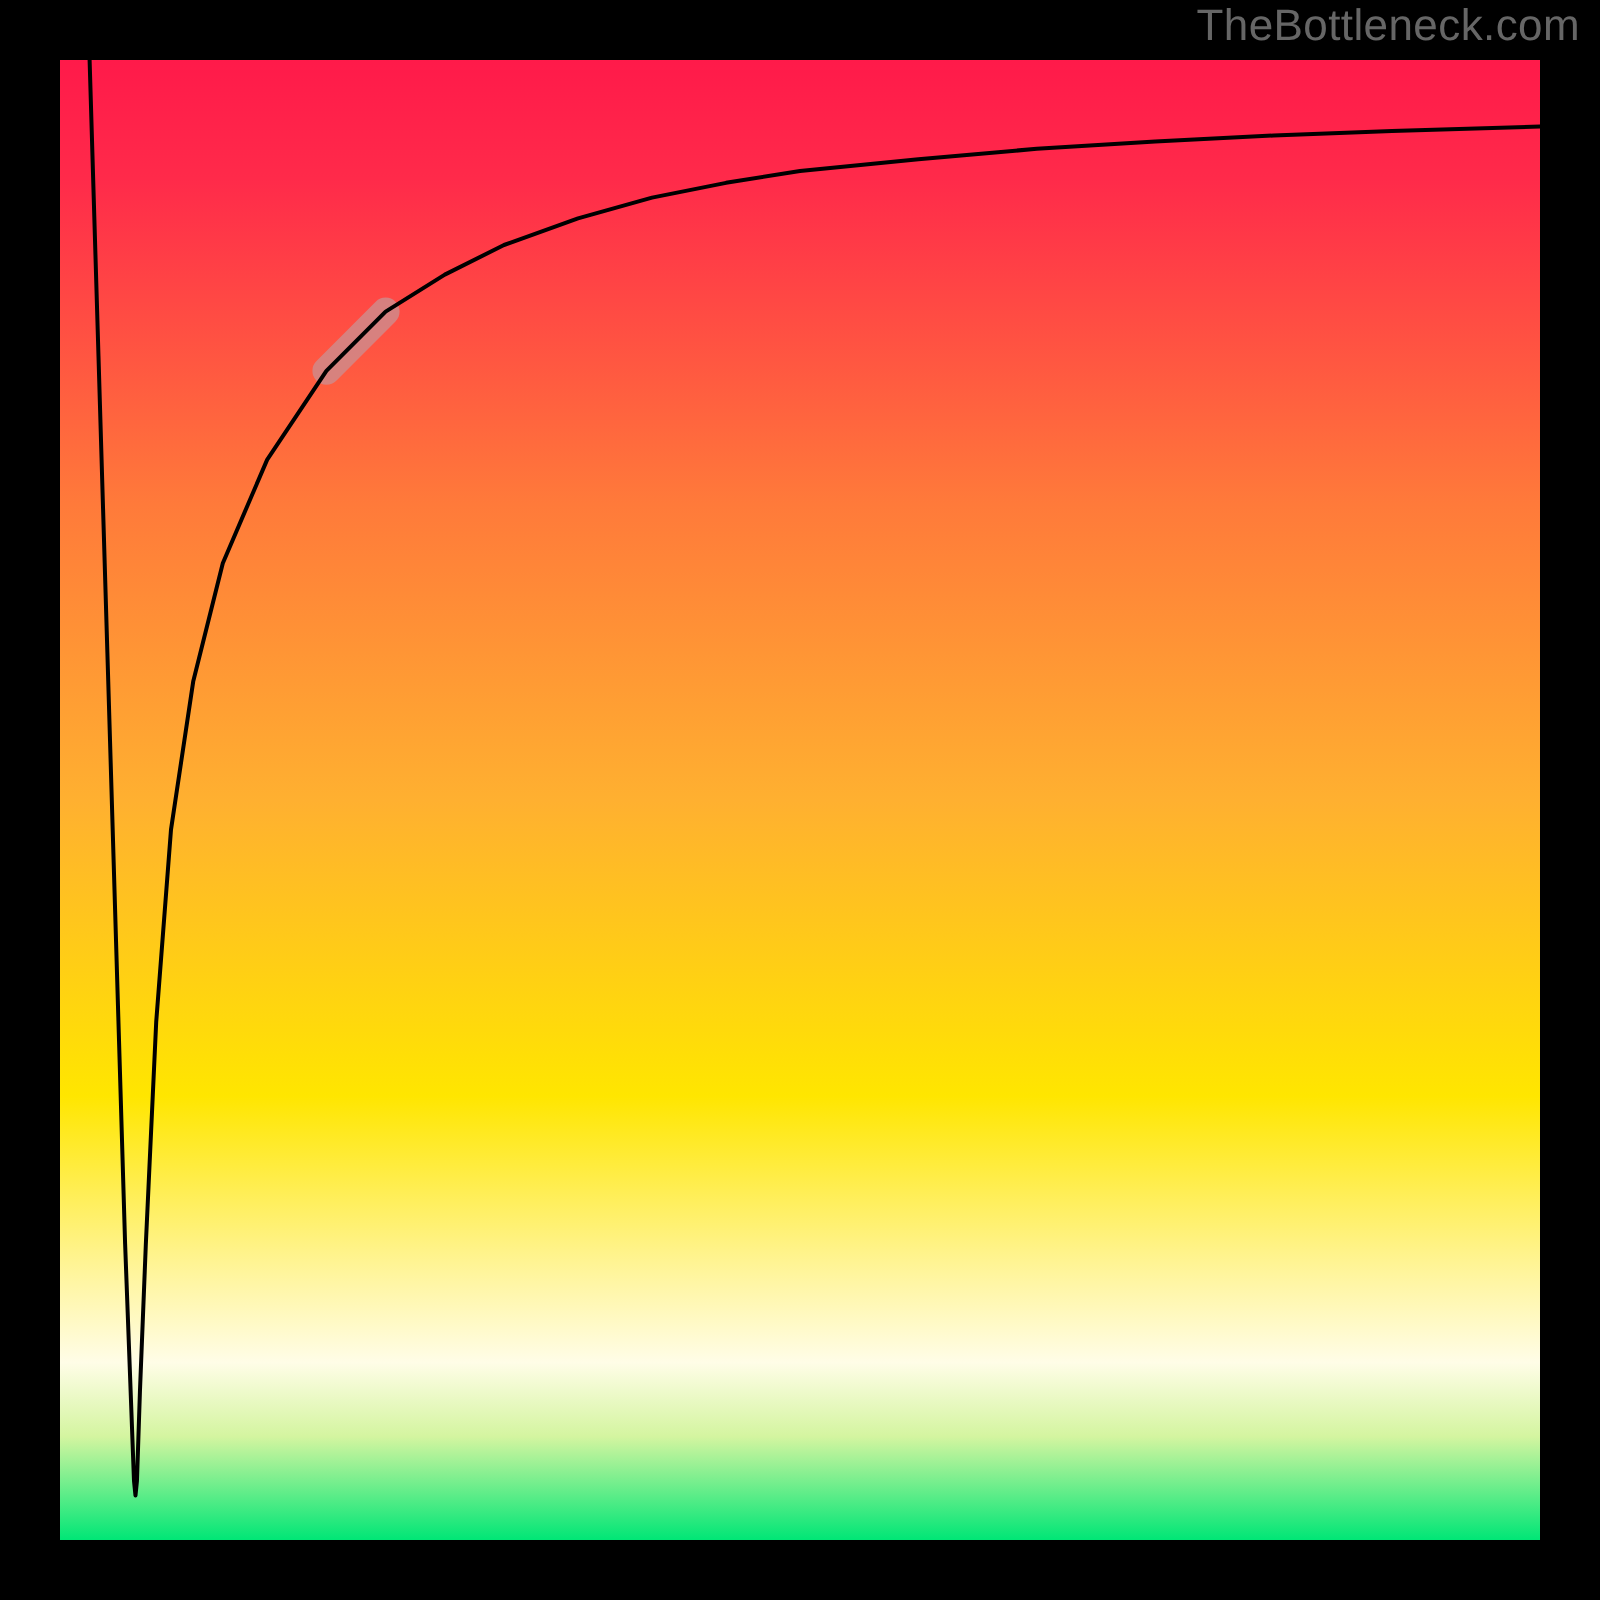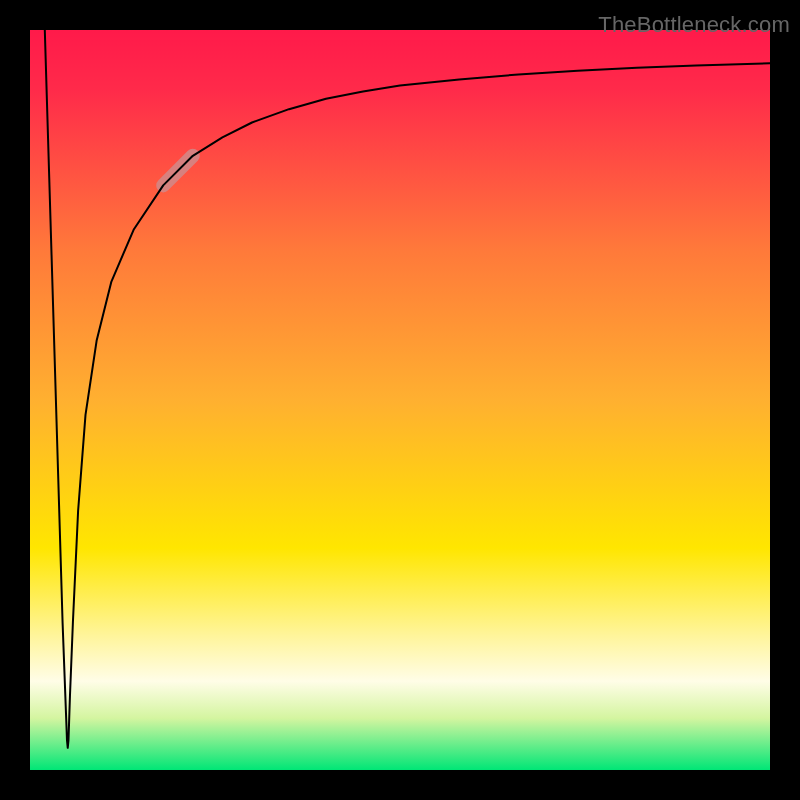"TheBottleneck.com" .watermark { top: 12px -> 0 }
